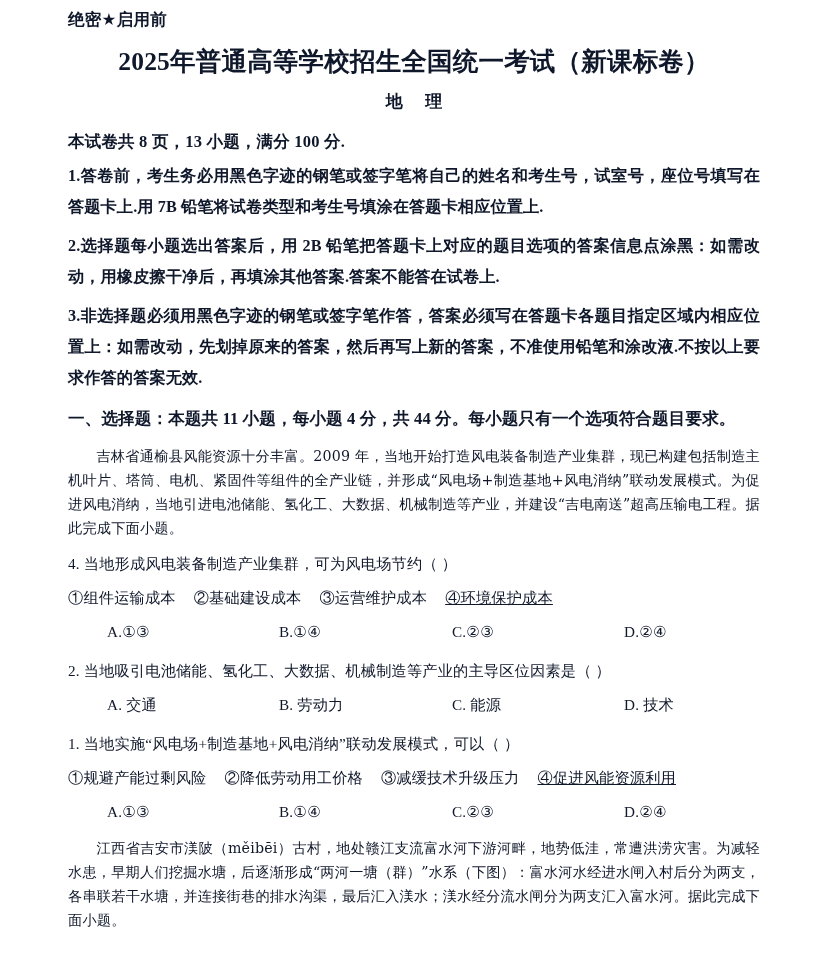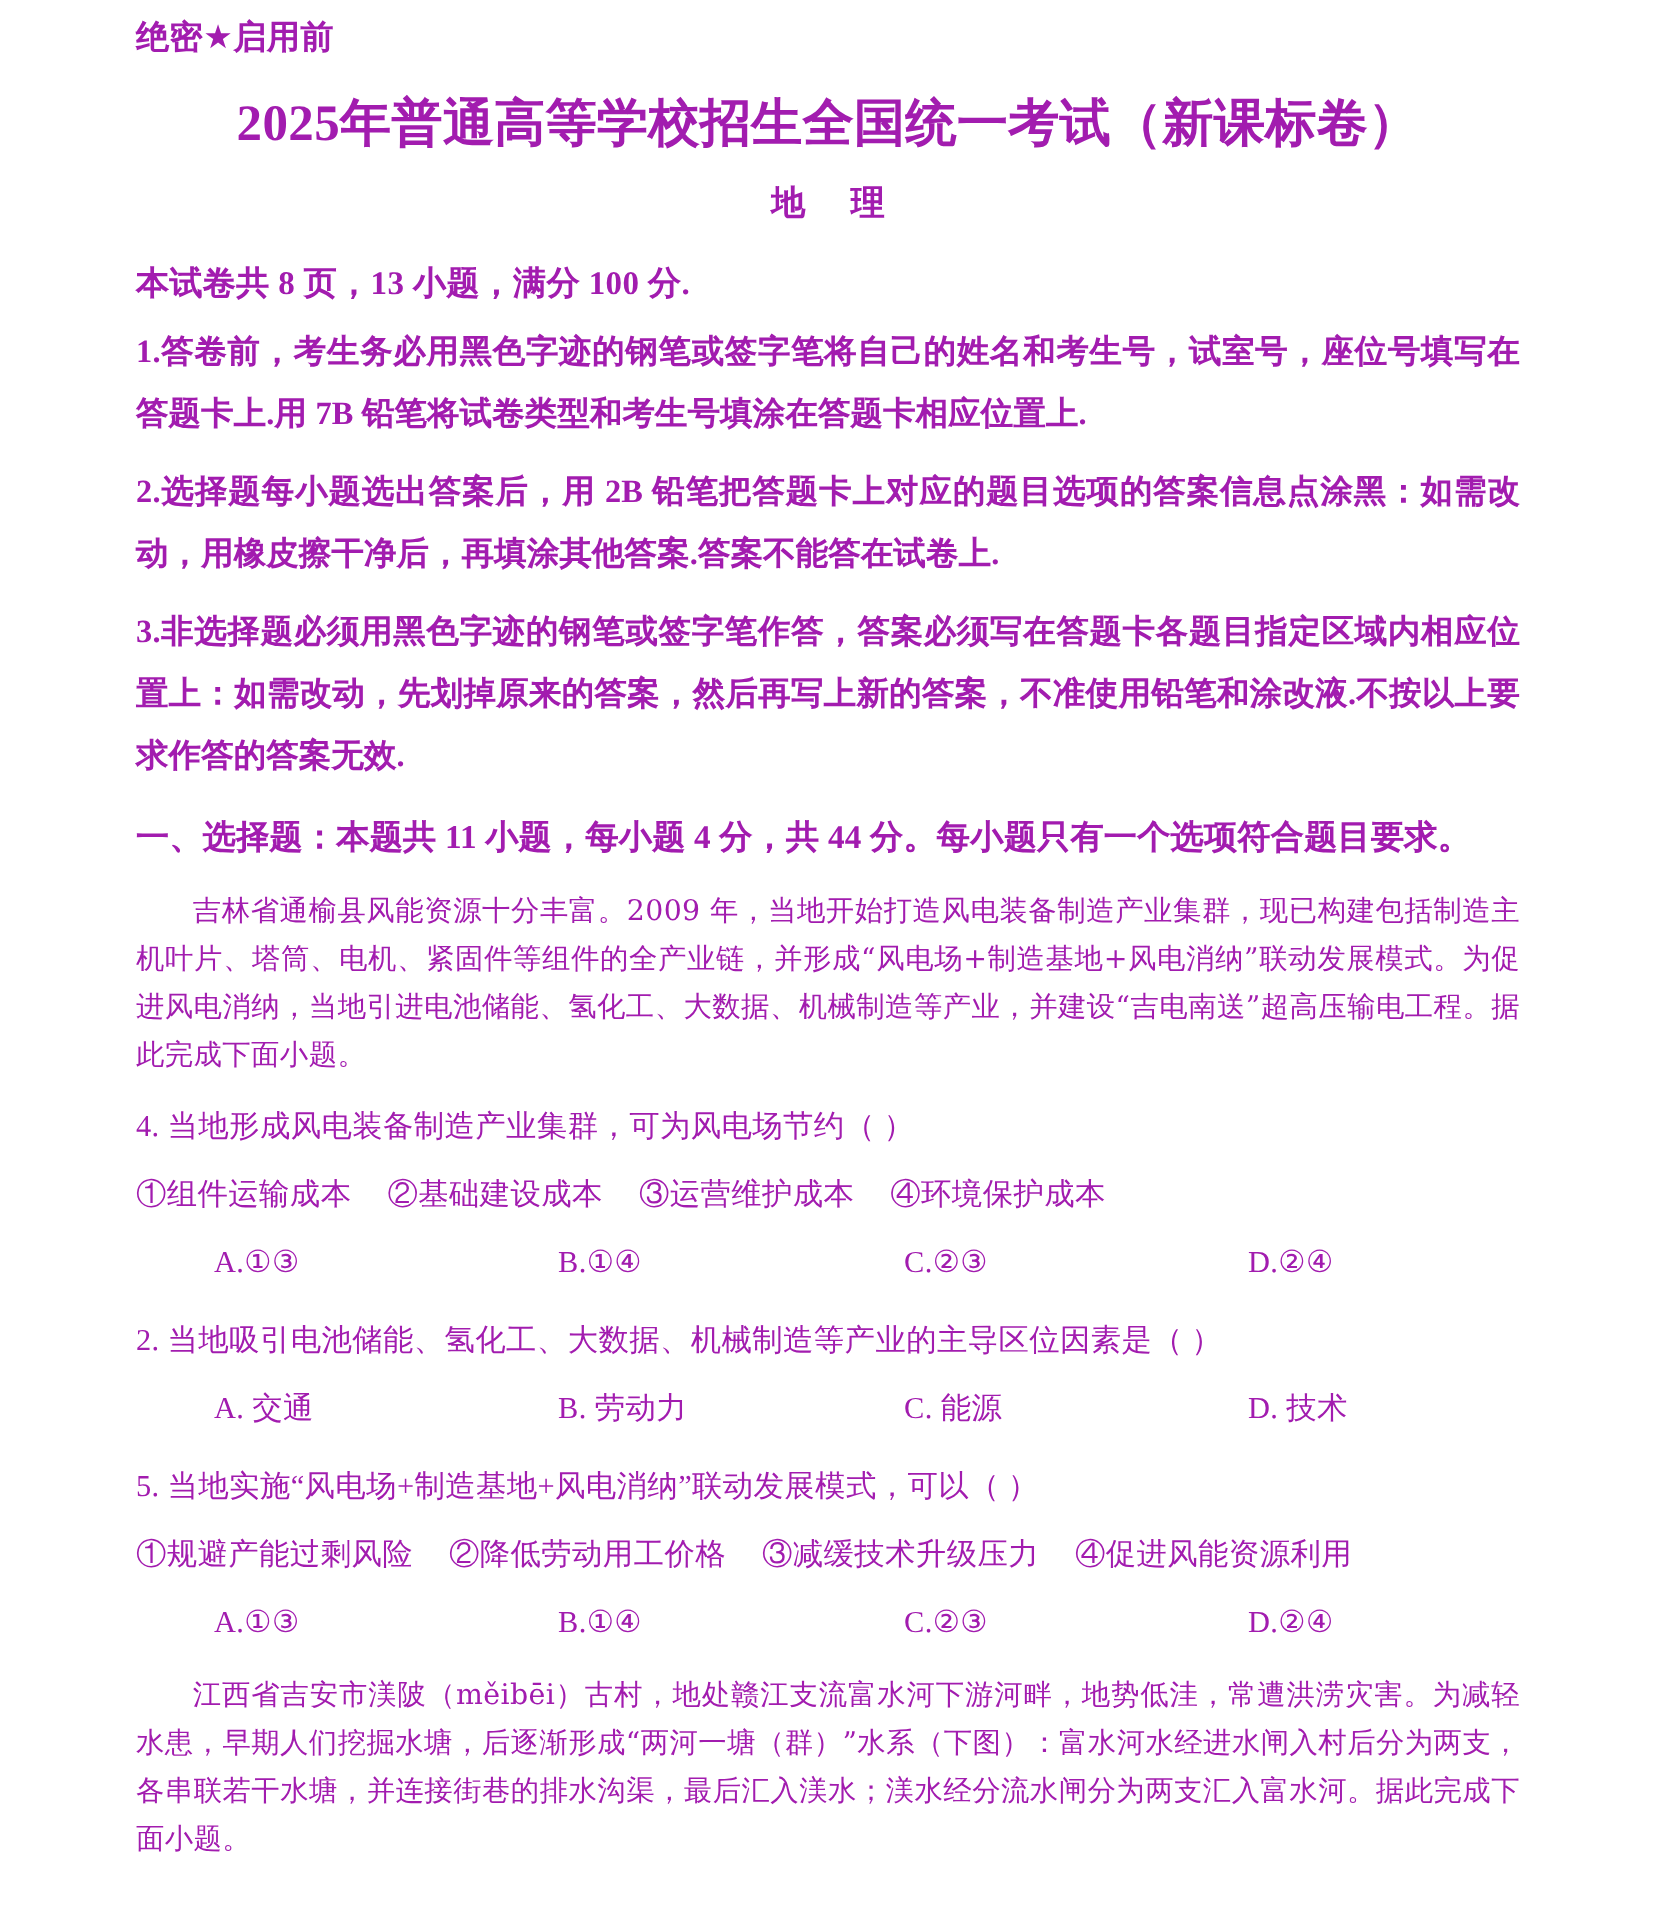"绝密★启用前" .page { color: #a21caf -> #0f172a }
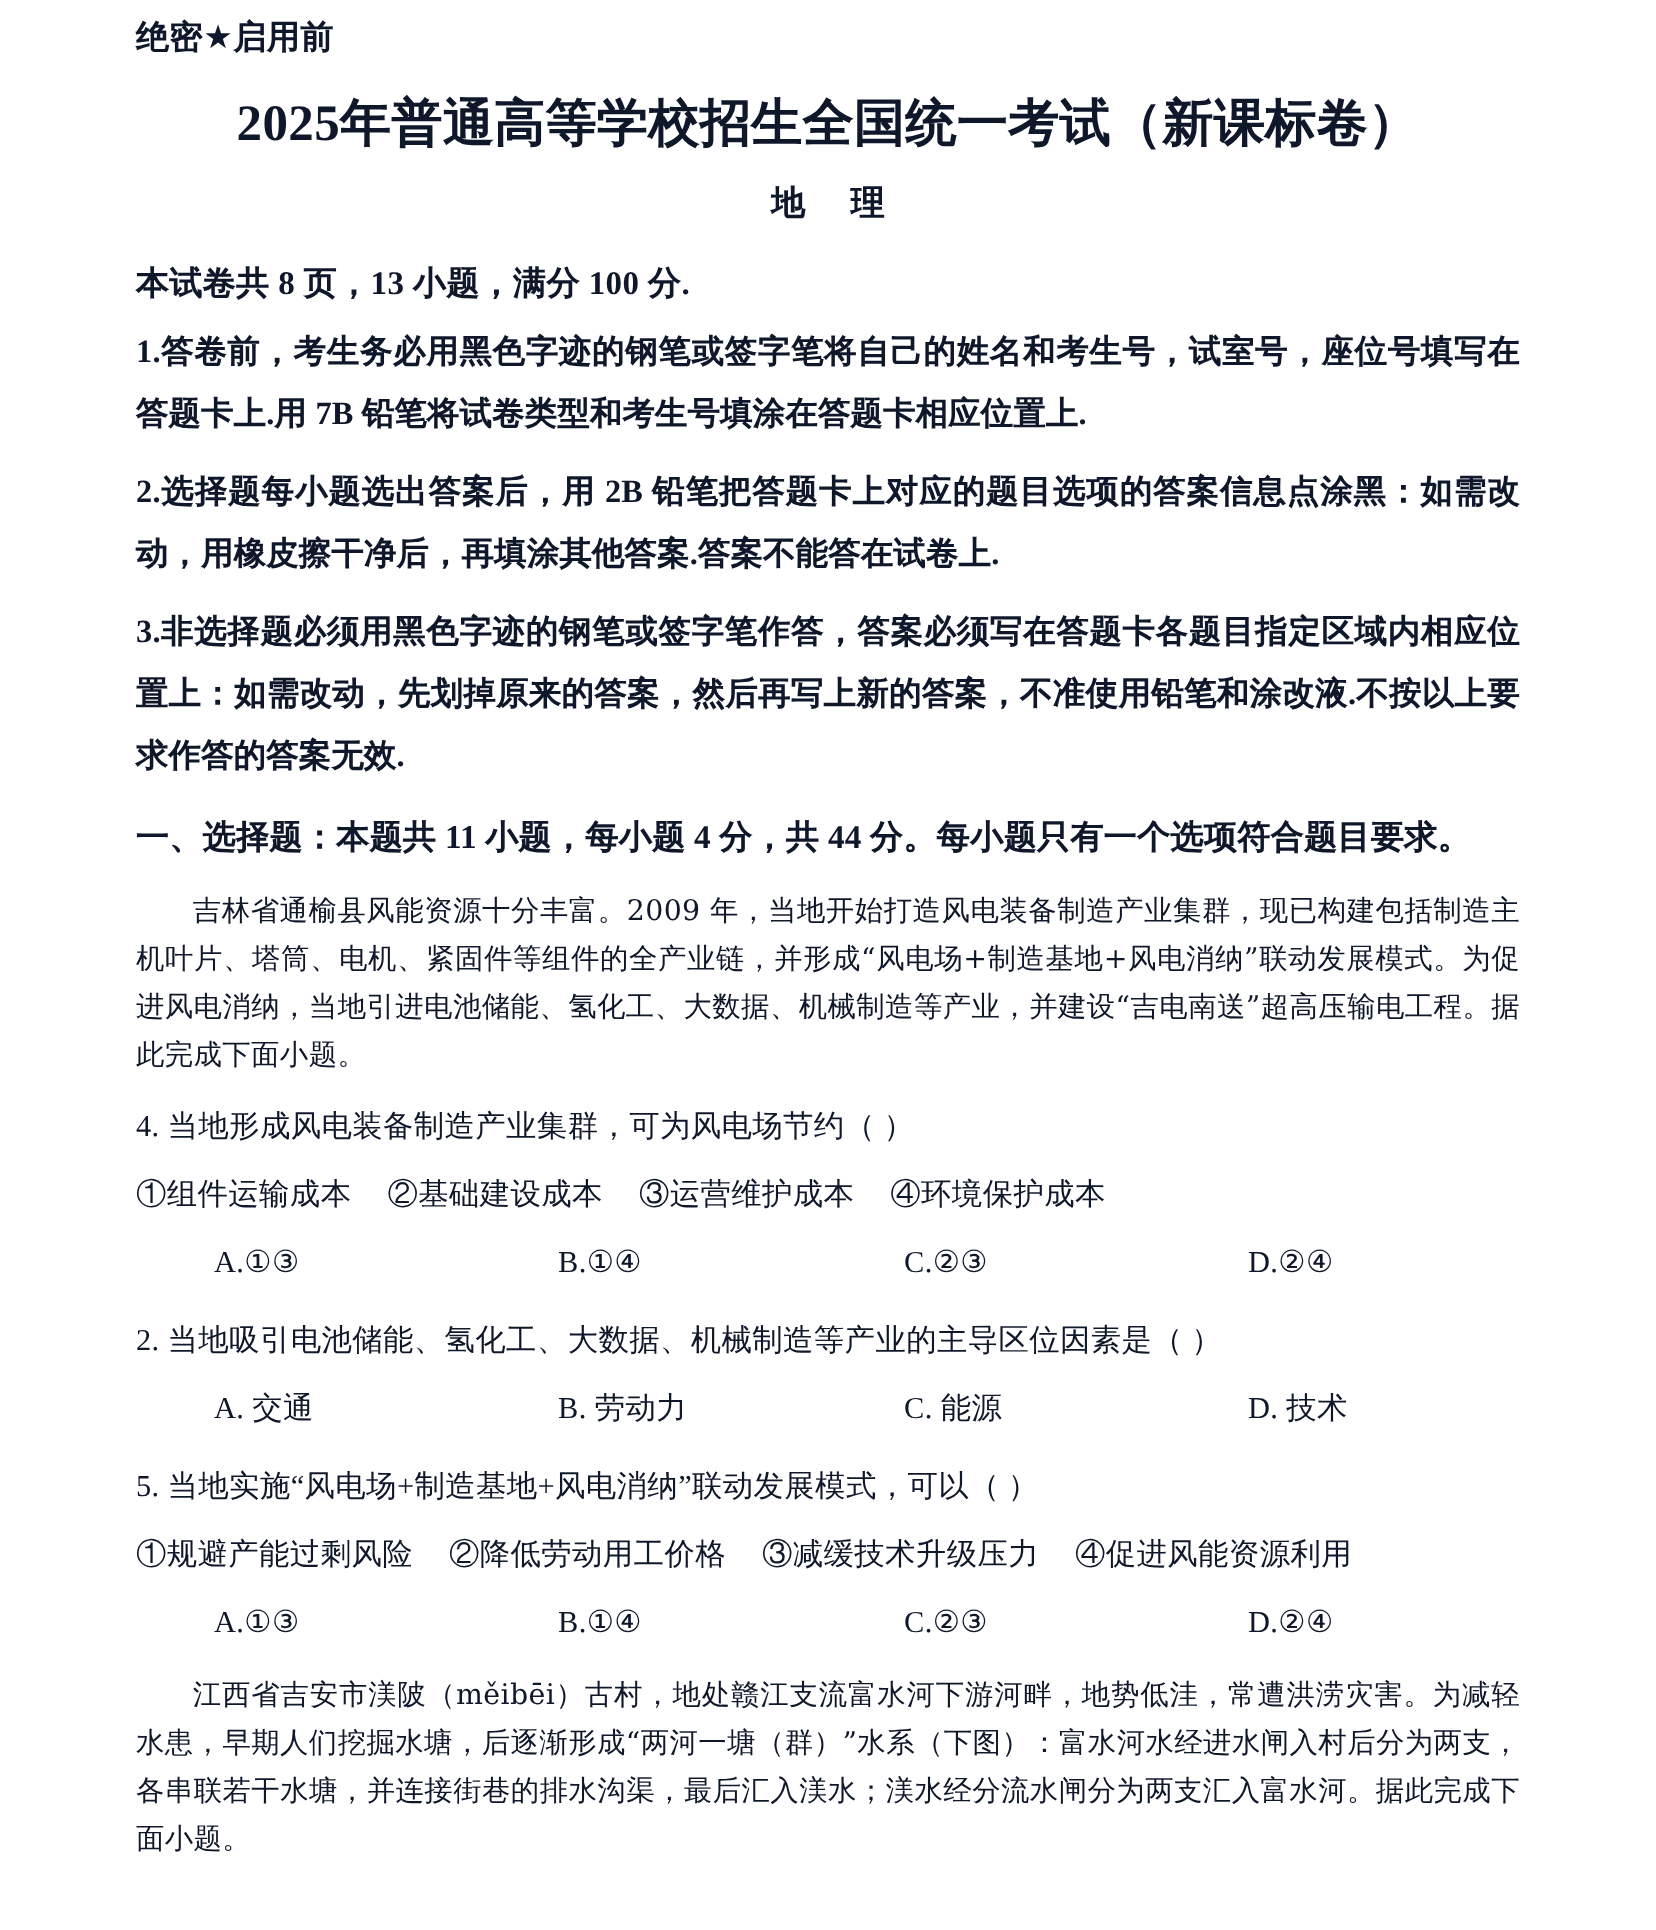"④环境保护成本" .sub-options .so:last-child { text-decoration: none -> underline }
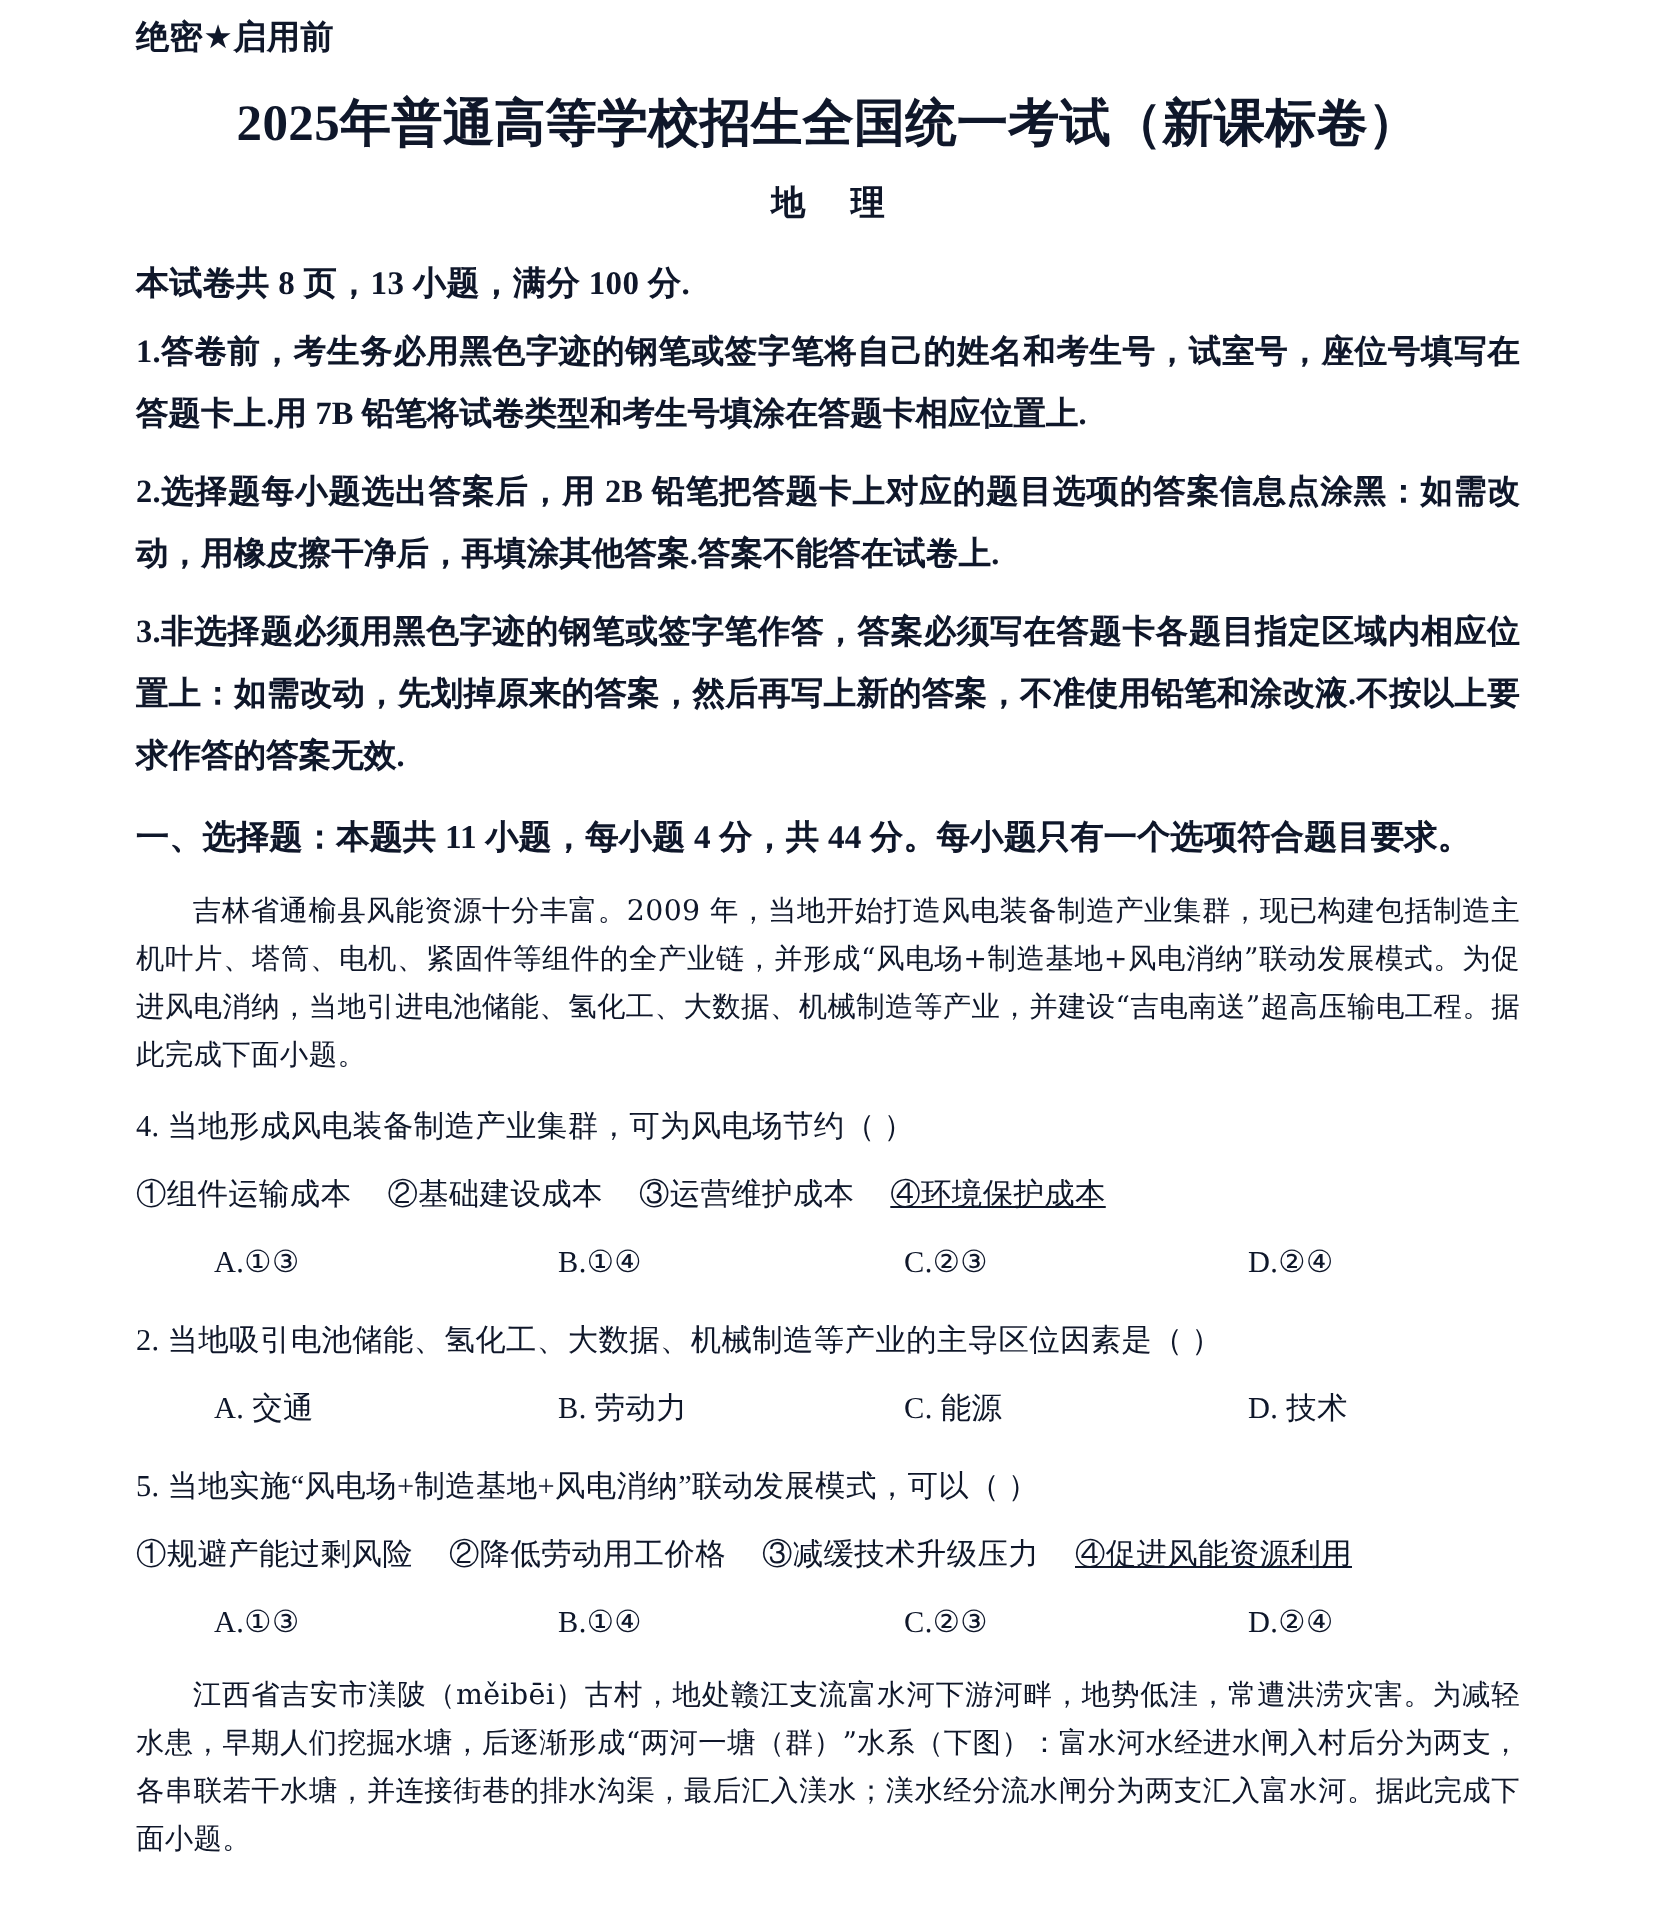"5. 当地实施“风电场+制造基地+风电消纳”联动发展模式，可以（ ）" div.question { text: 5 -> 1 }
